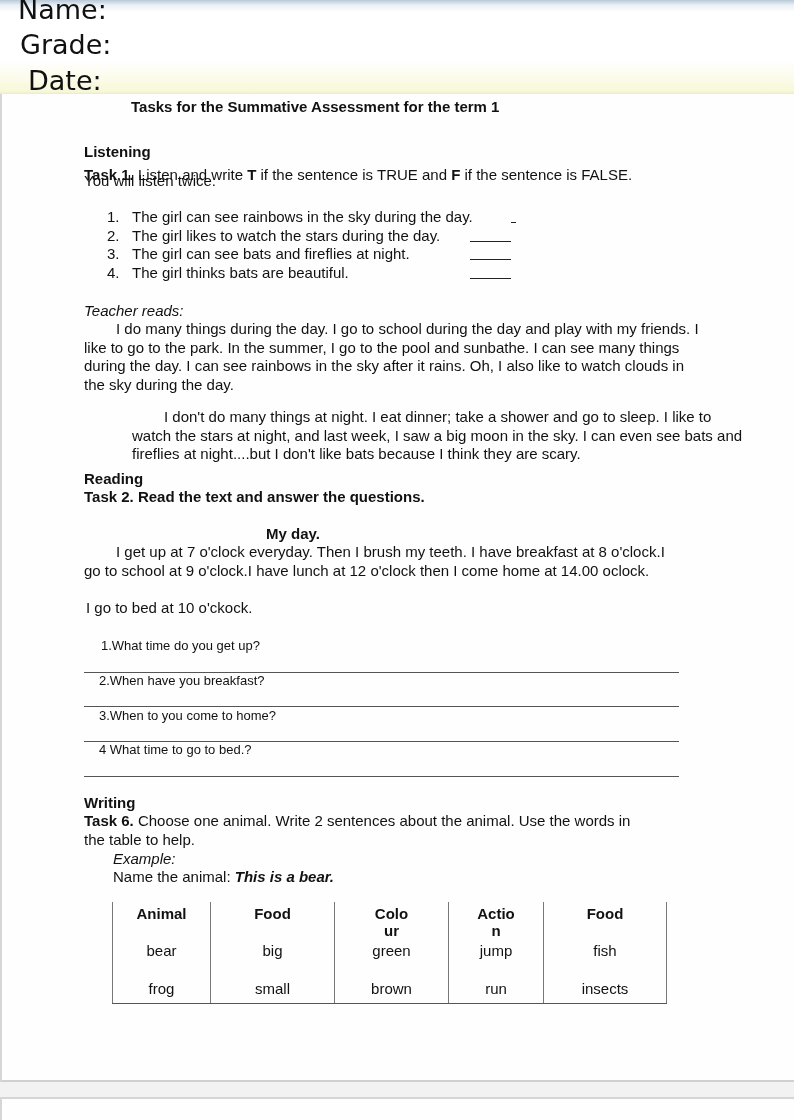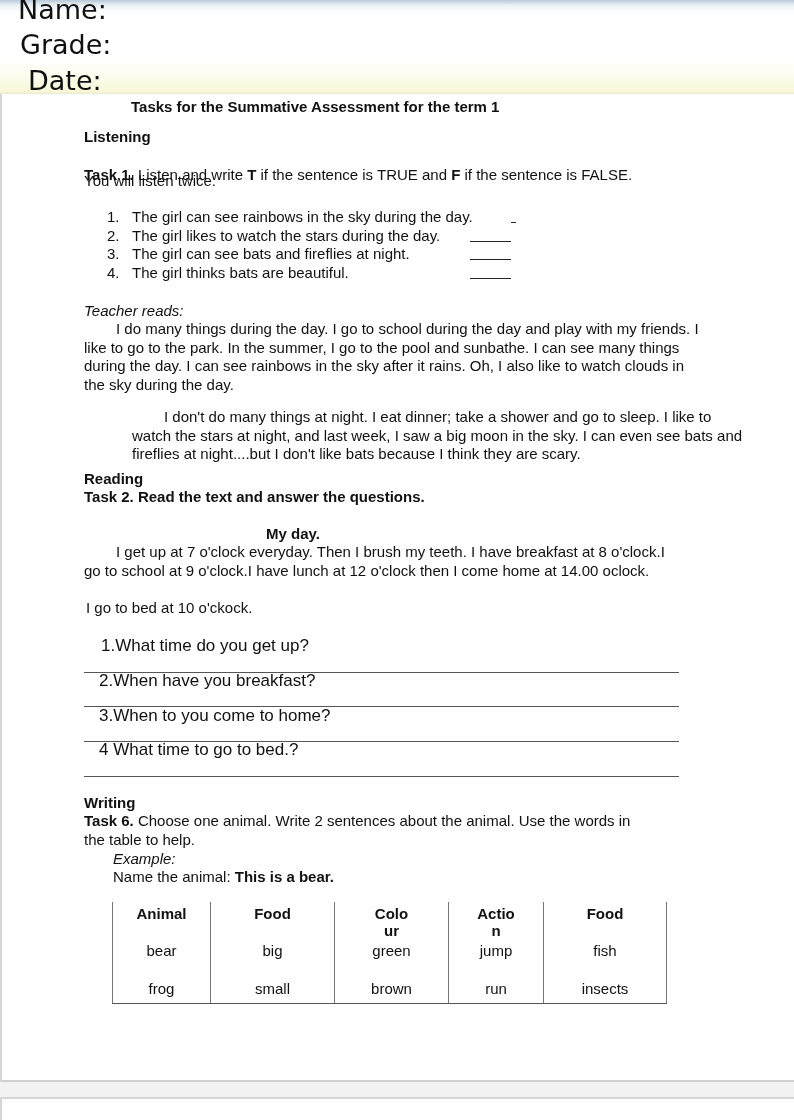"Listening" .listening-h { top: 128px -> 143px }
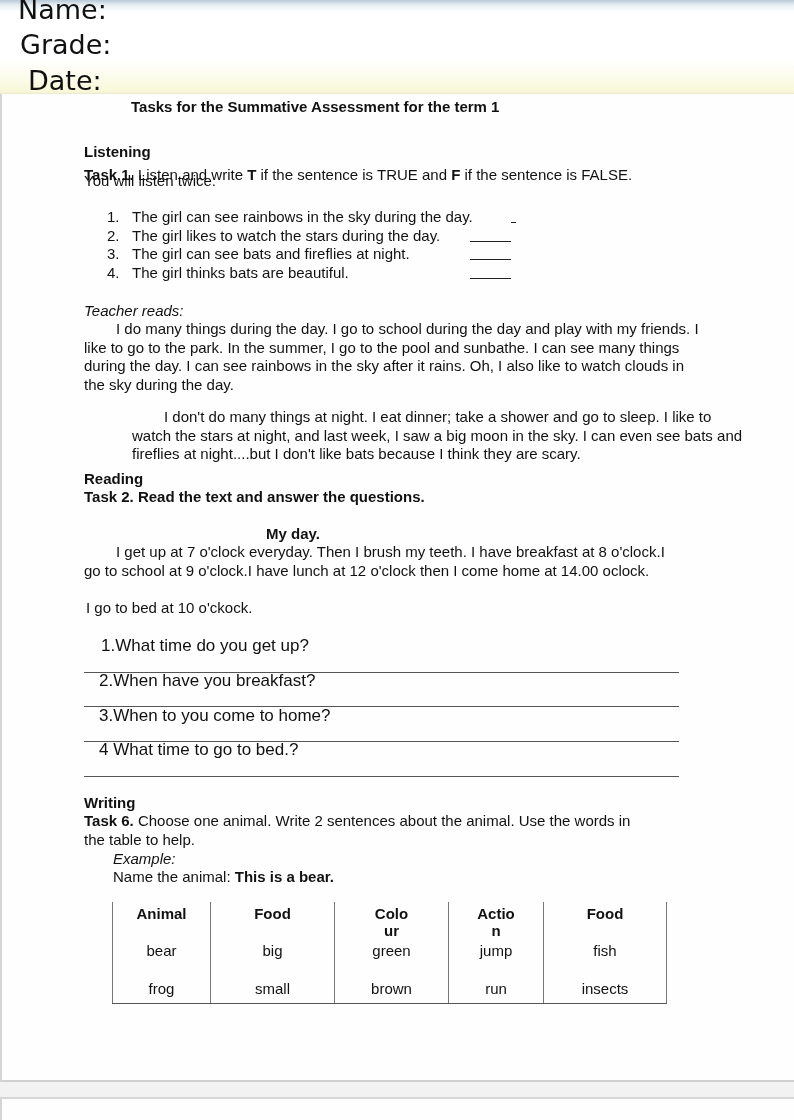"1.What time do you get" .question { font-size: 17px -> 13px }
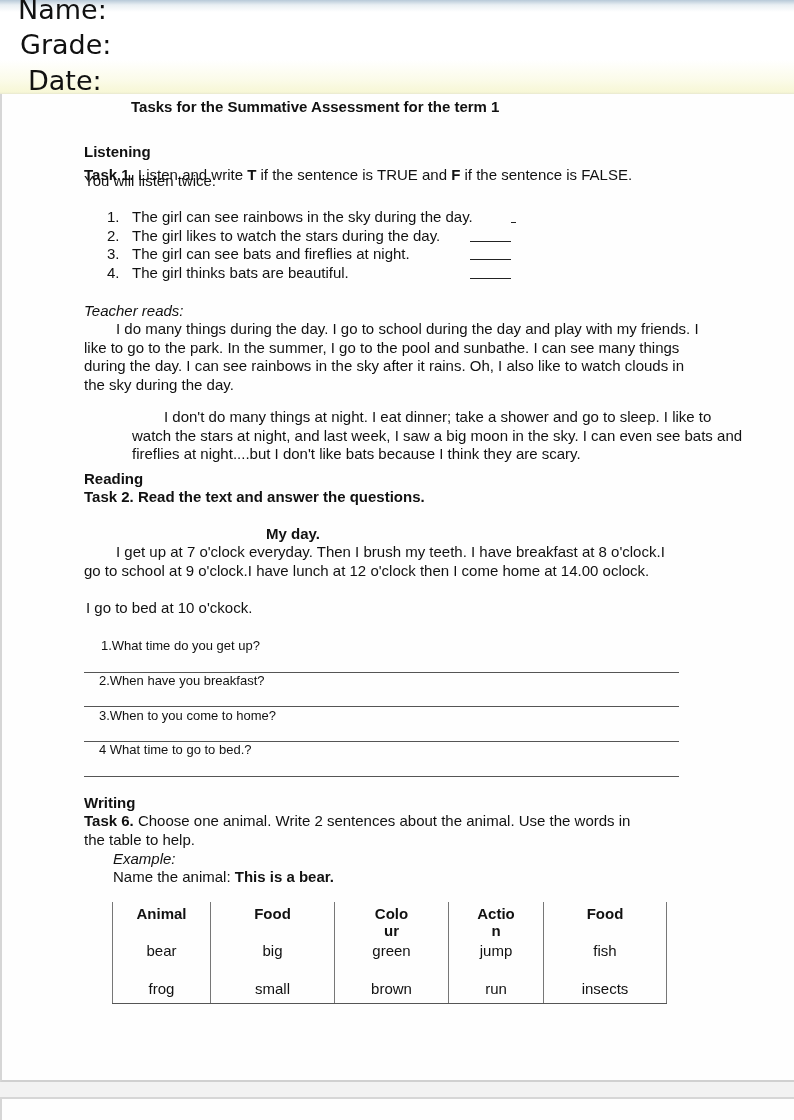"This is a bear." .i { font-style: none -> italic }
